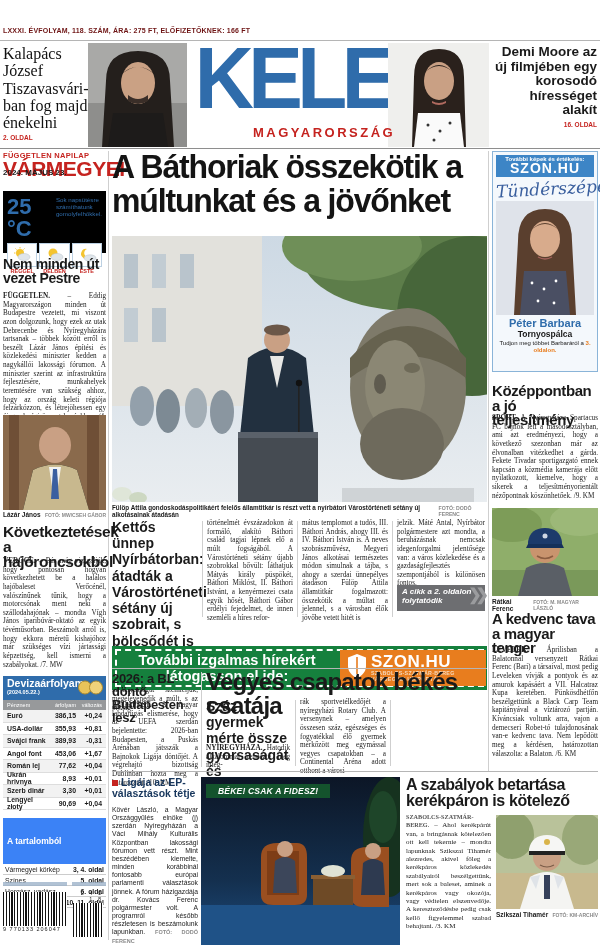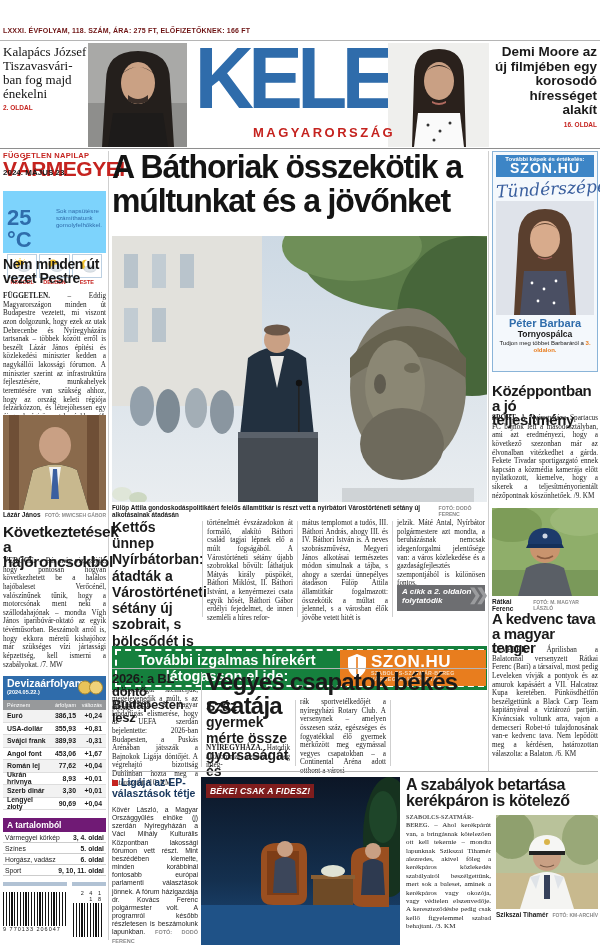"Kalapács József Tiszavasvári-ban fog" .teaser-left-title { font-size: 13px -> 16px }
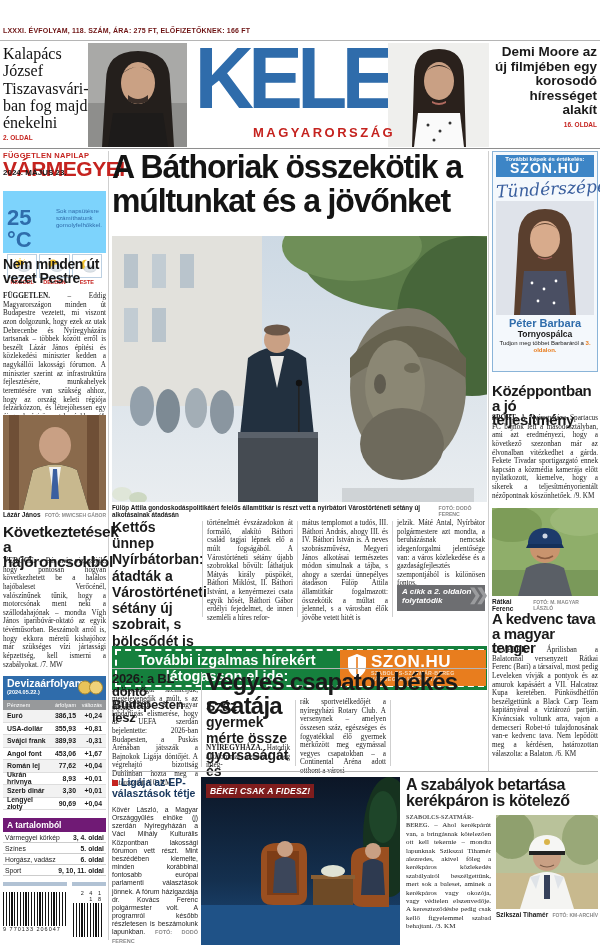"25 °C" .weather { background: #7dd3fc -> #000000; padding: 16px 4px -> 5px 4px }
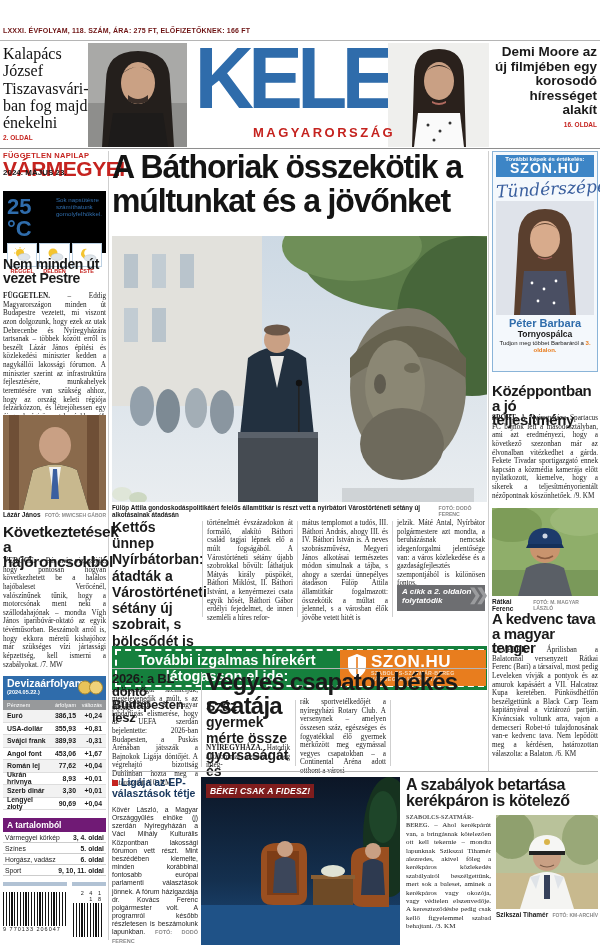"BÉKE! CSAK A FIDESZ!" .overlay-banner { background: #7f1d1d -> #14532d; padding: 2px 4px -> 2px 12px }
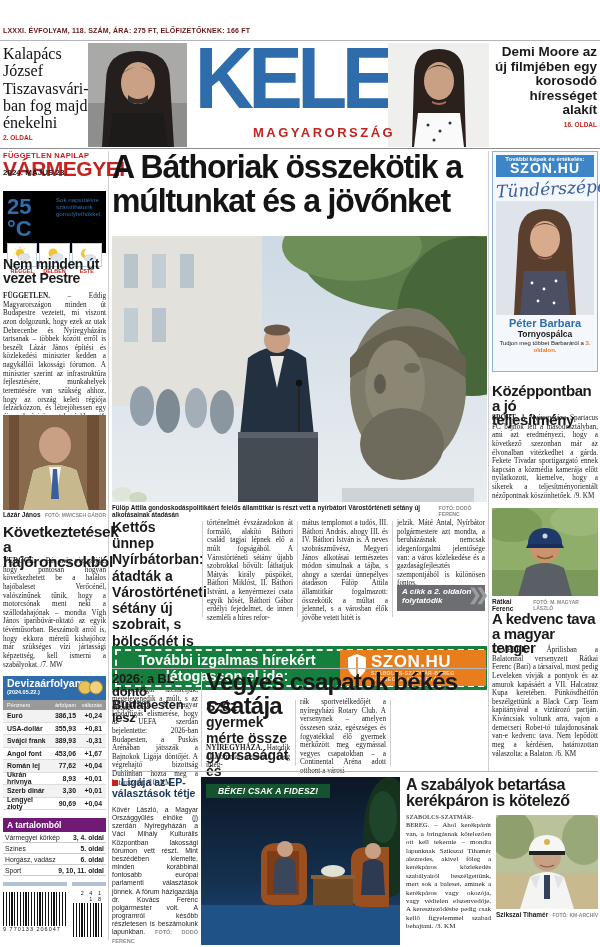"A tartalomból" .toc-head { background: #701a75 -> #3b82f6; padding: 2px 4px -> 18px 4px }
